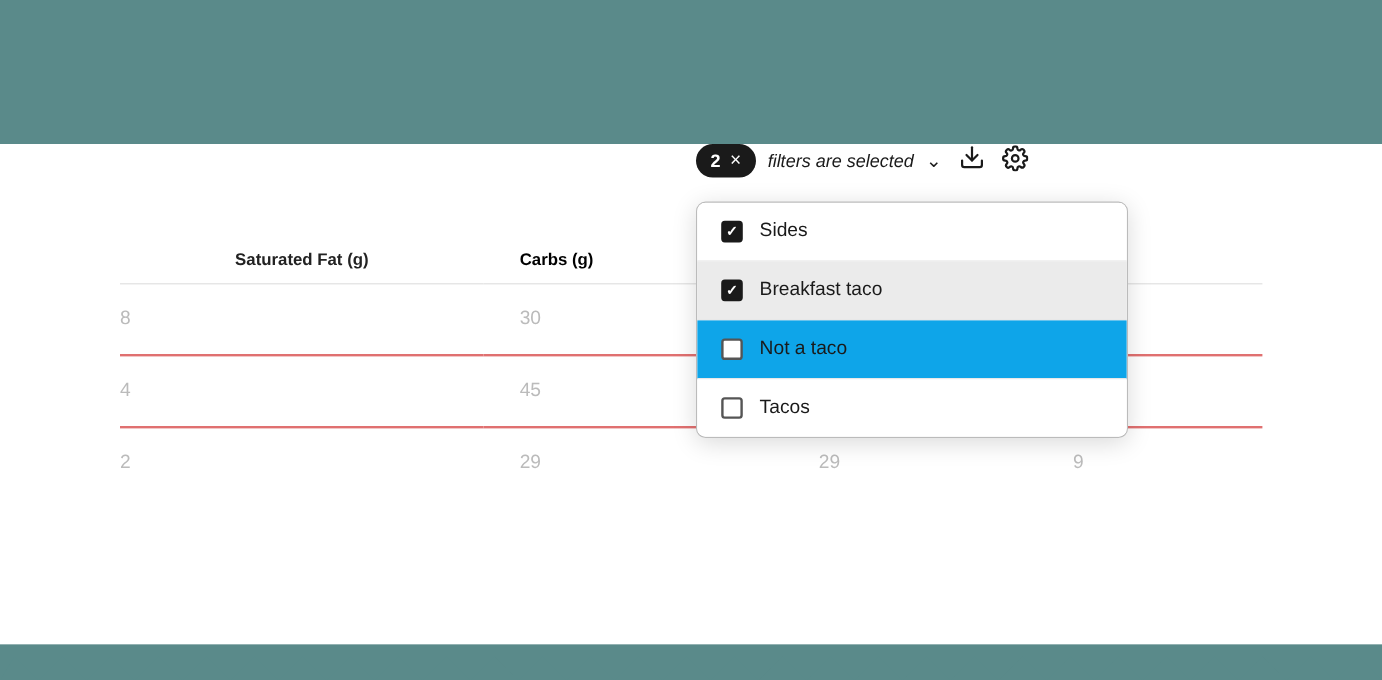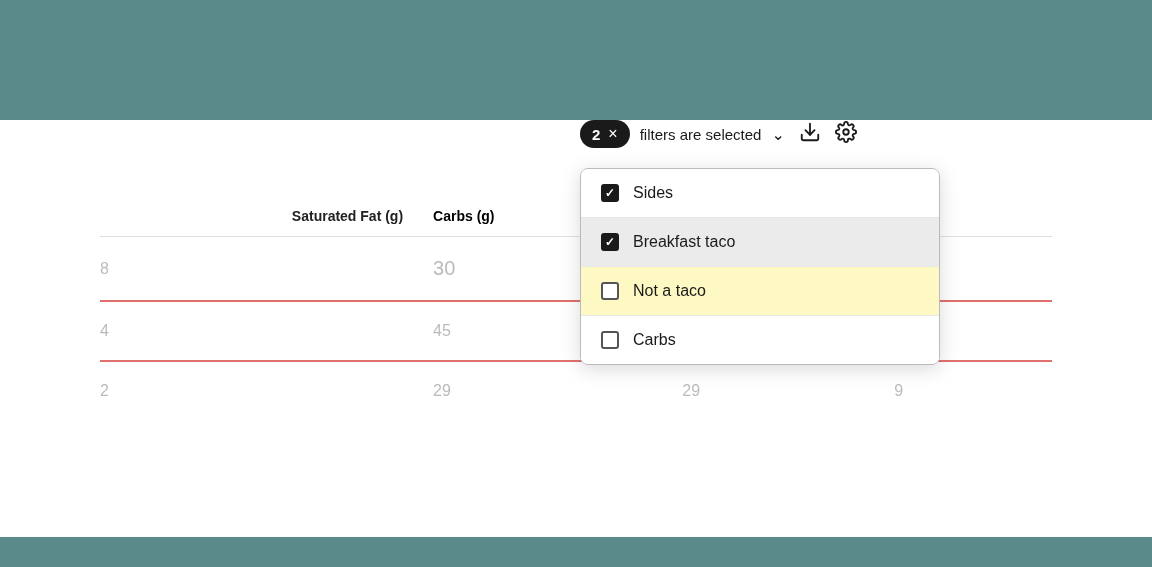"filters are selected" span { font-style: none -> italic }
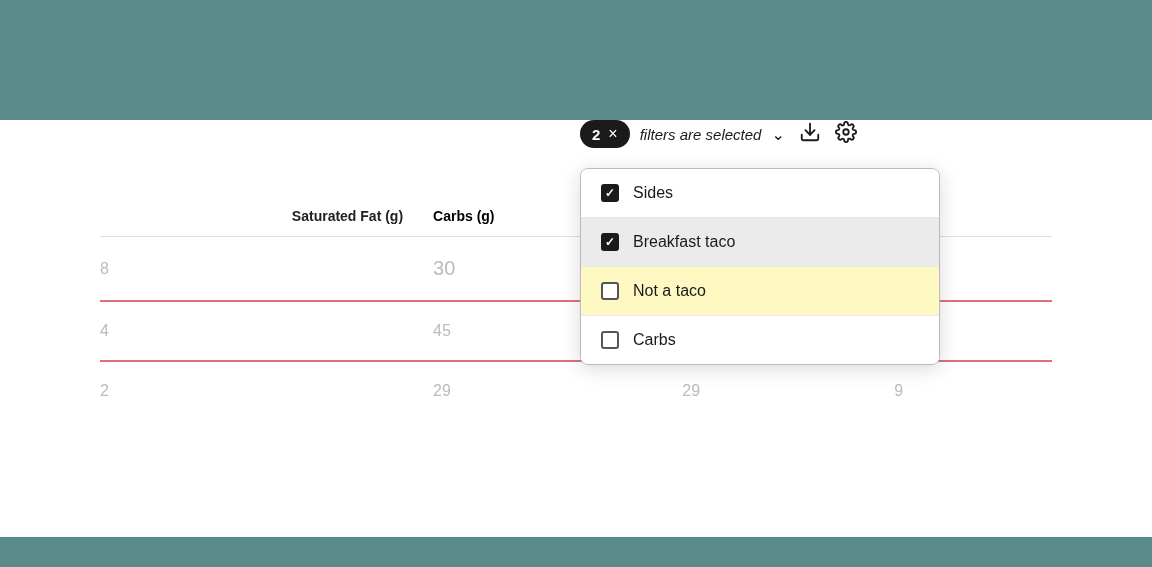"Saturated Fat (g)" th { text-align: right -> center }
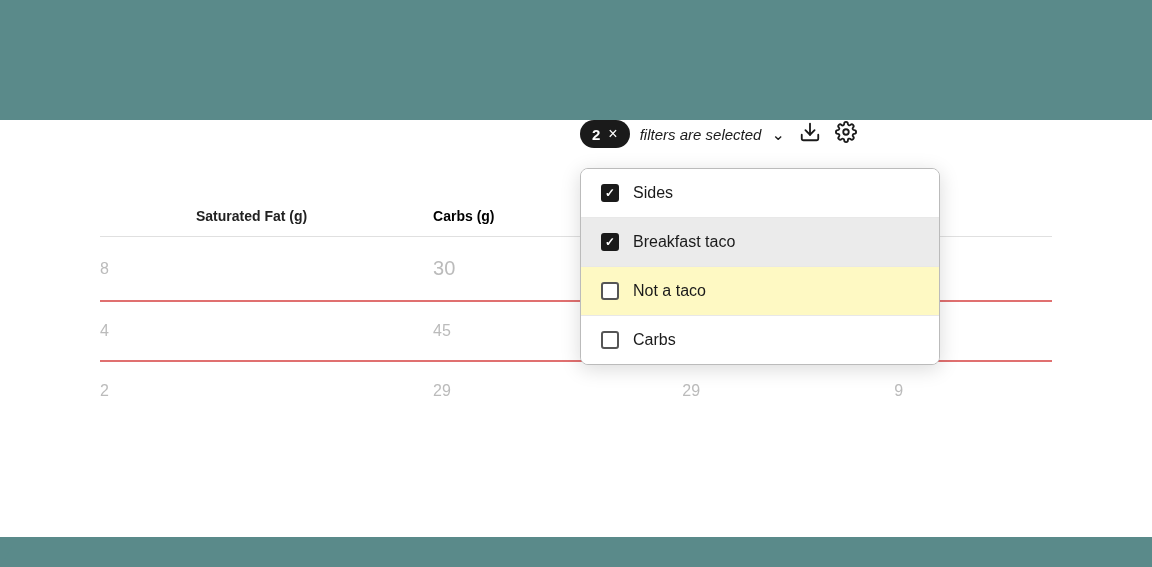"30" td { font-size: 20px -> 16px }
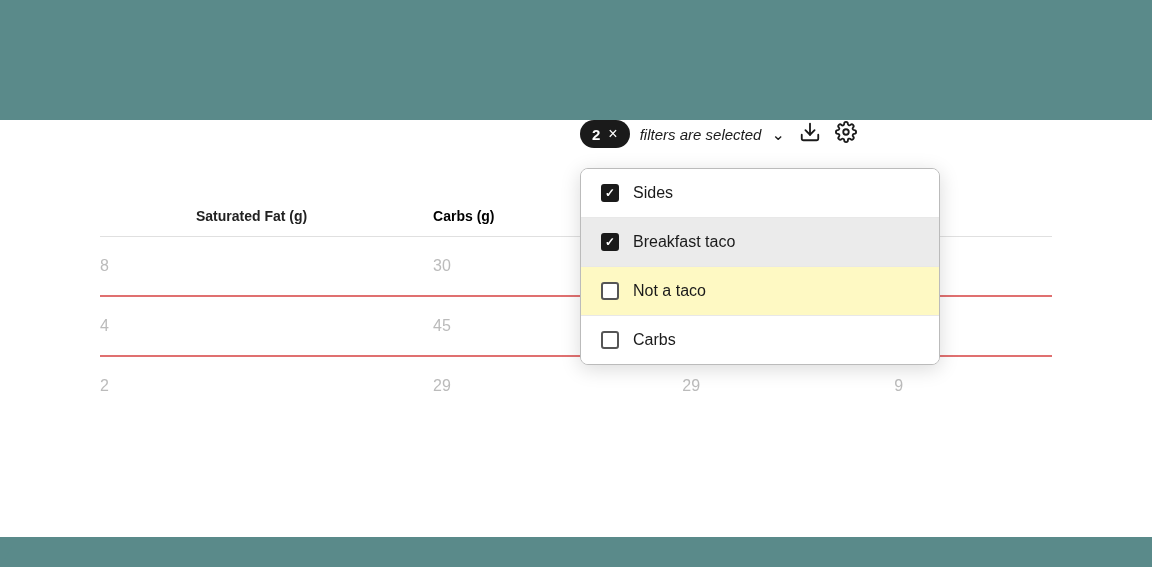"Not a taco" div { background: #fef9c3 -> #0ea5e9 }
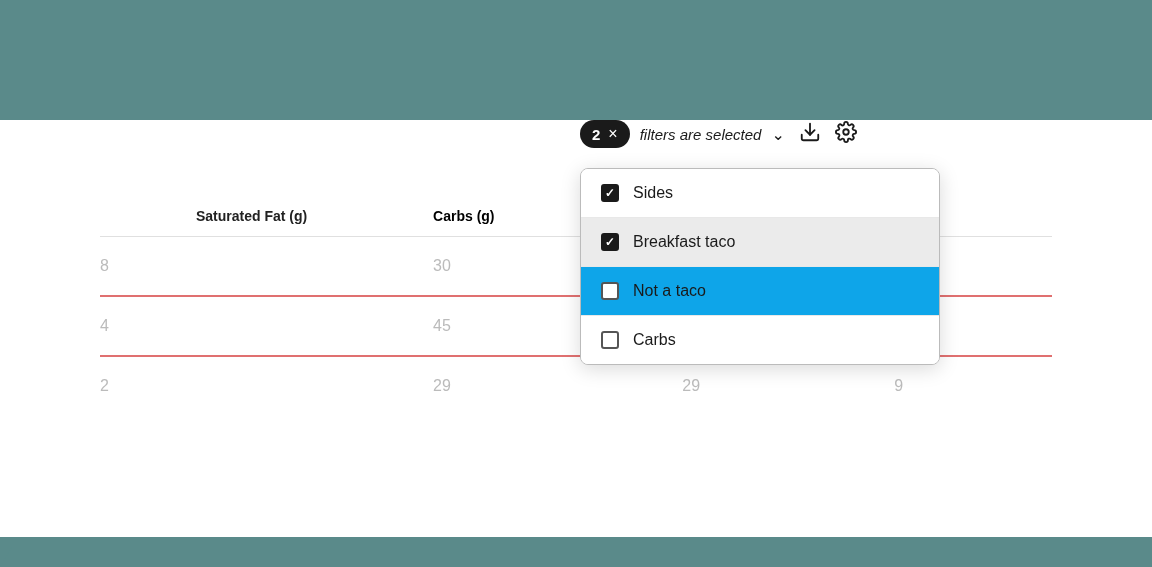"Carbs" span { text: Carbs -> Tacos }
